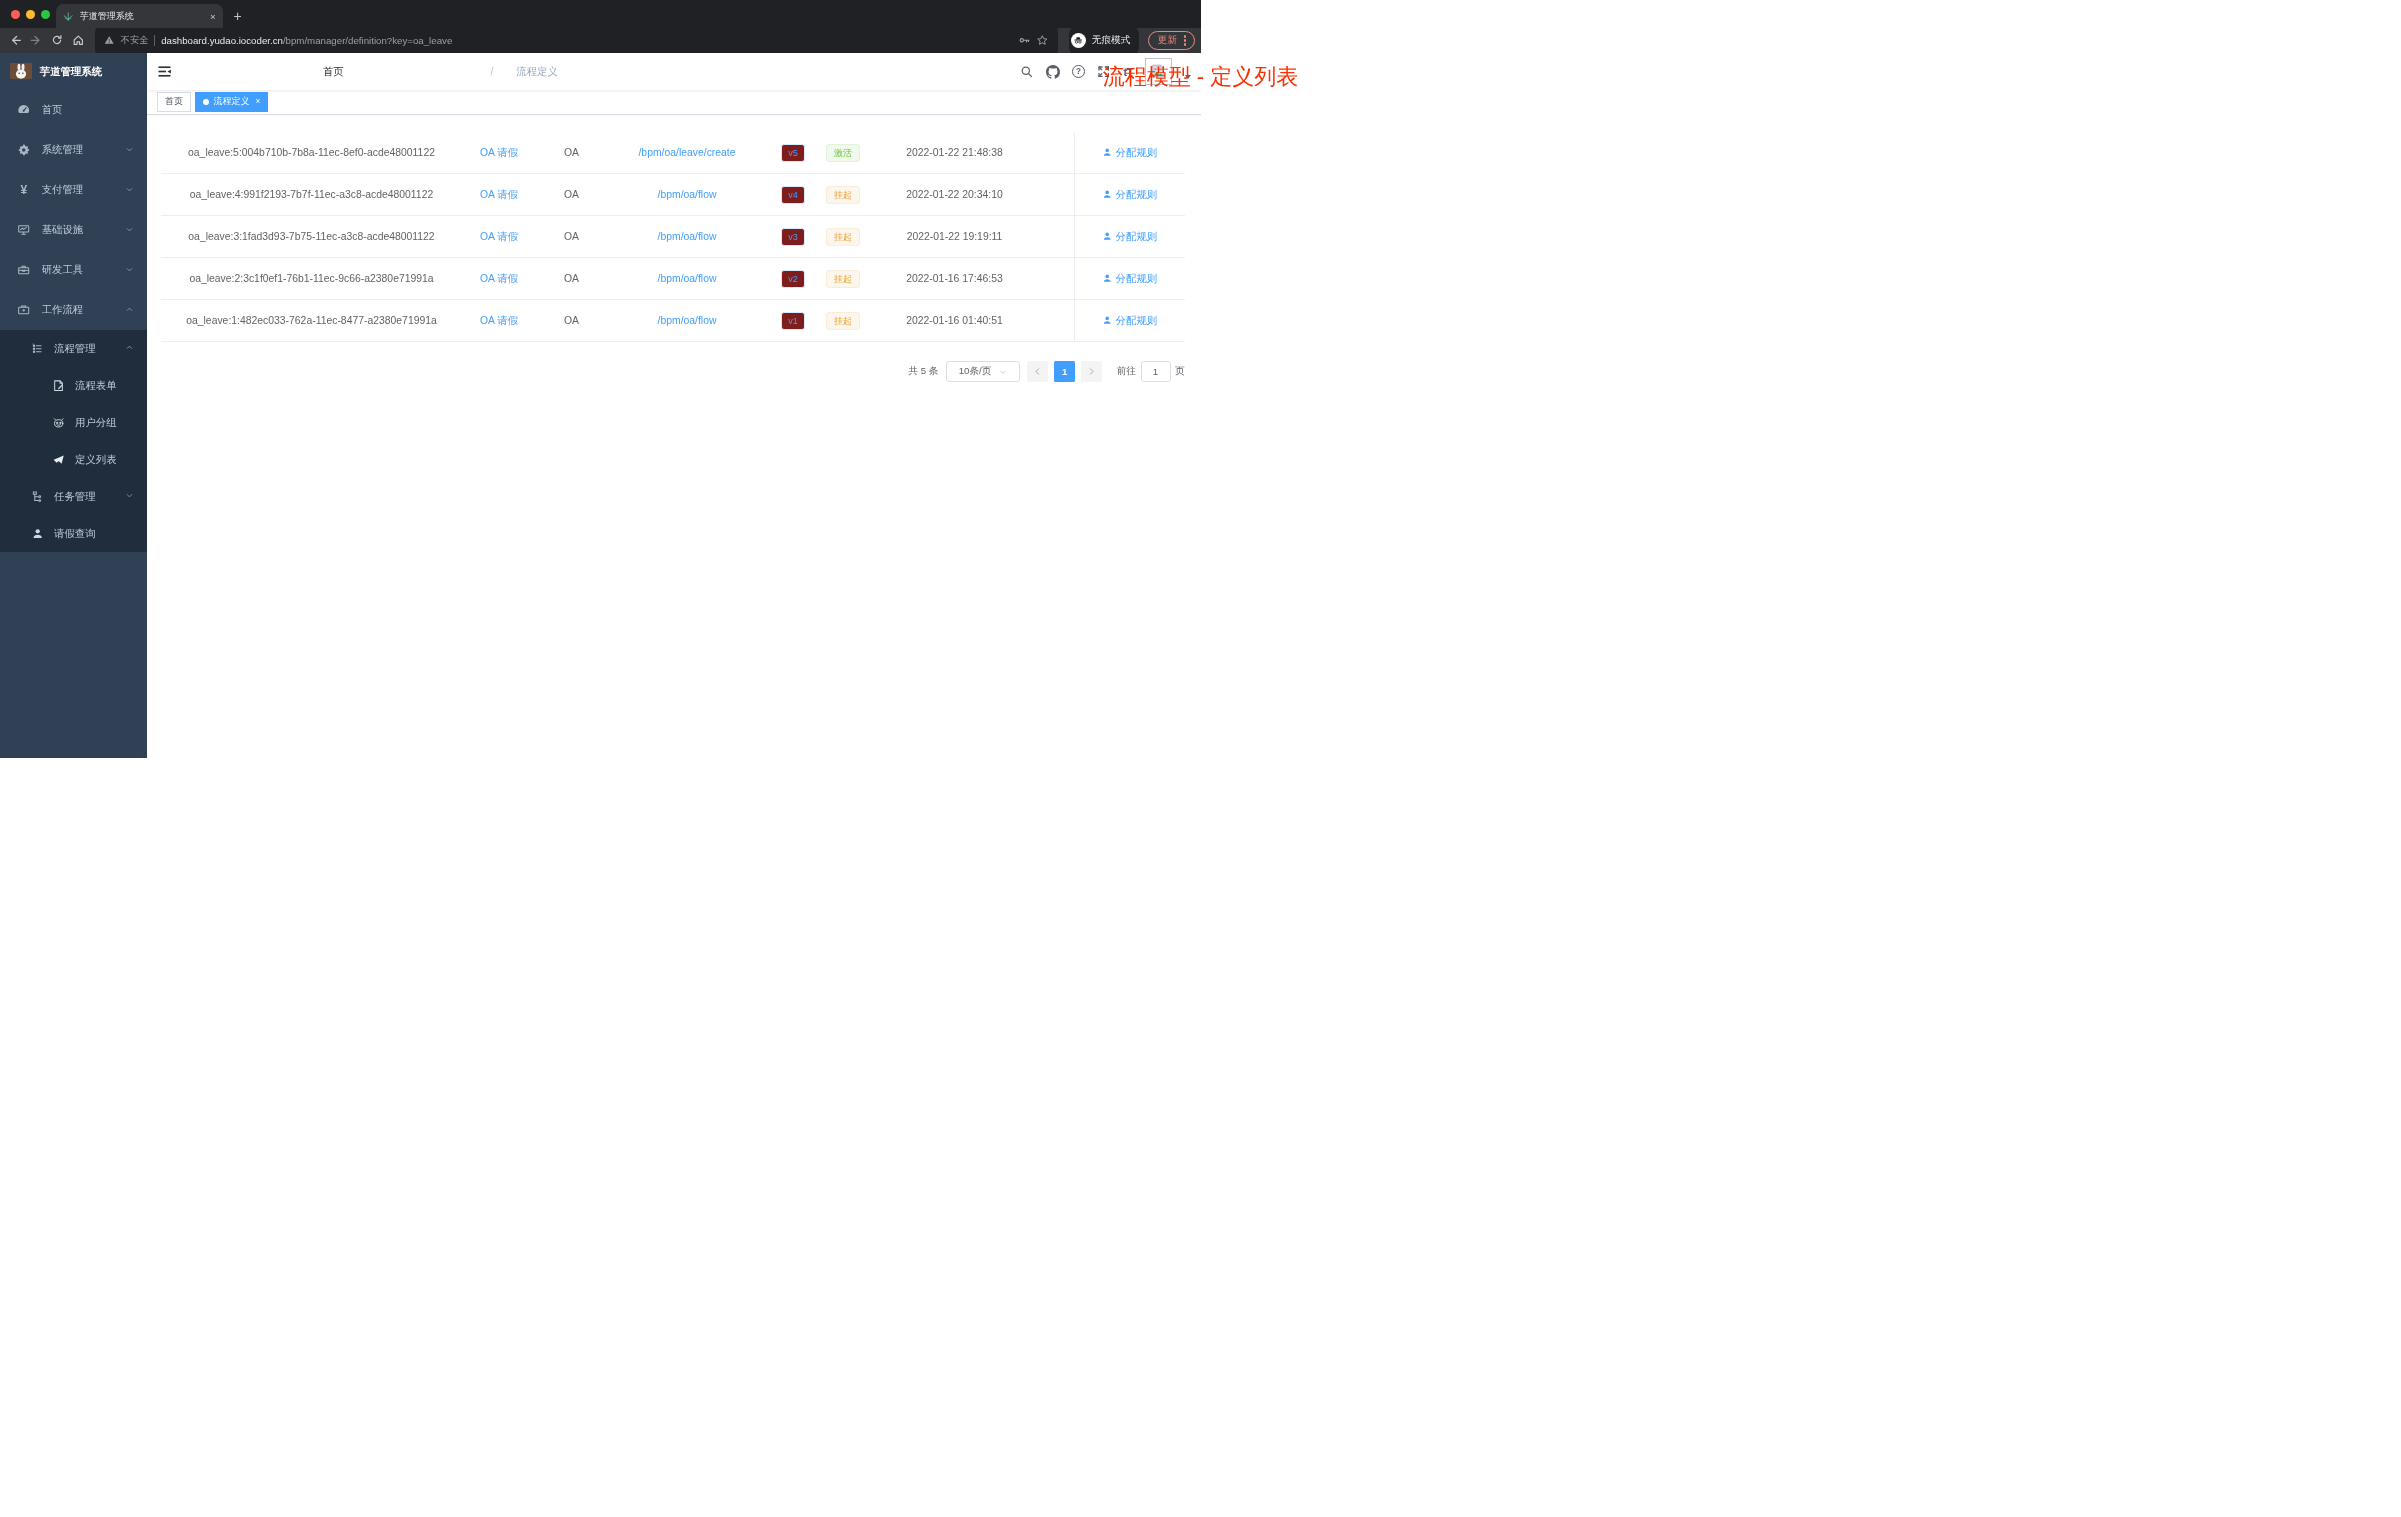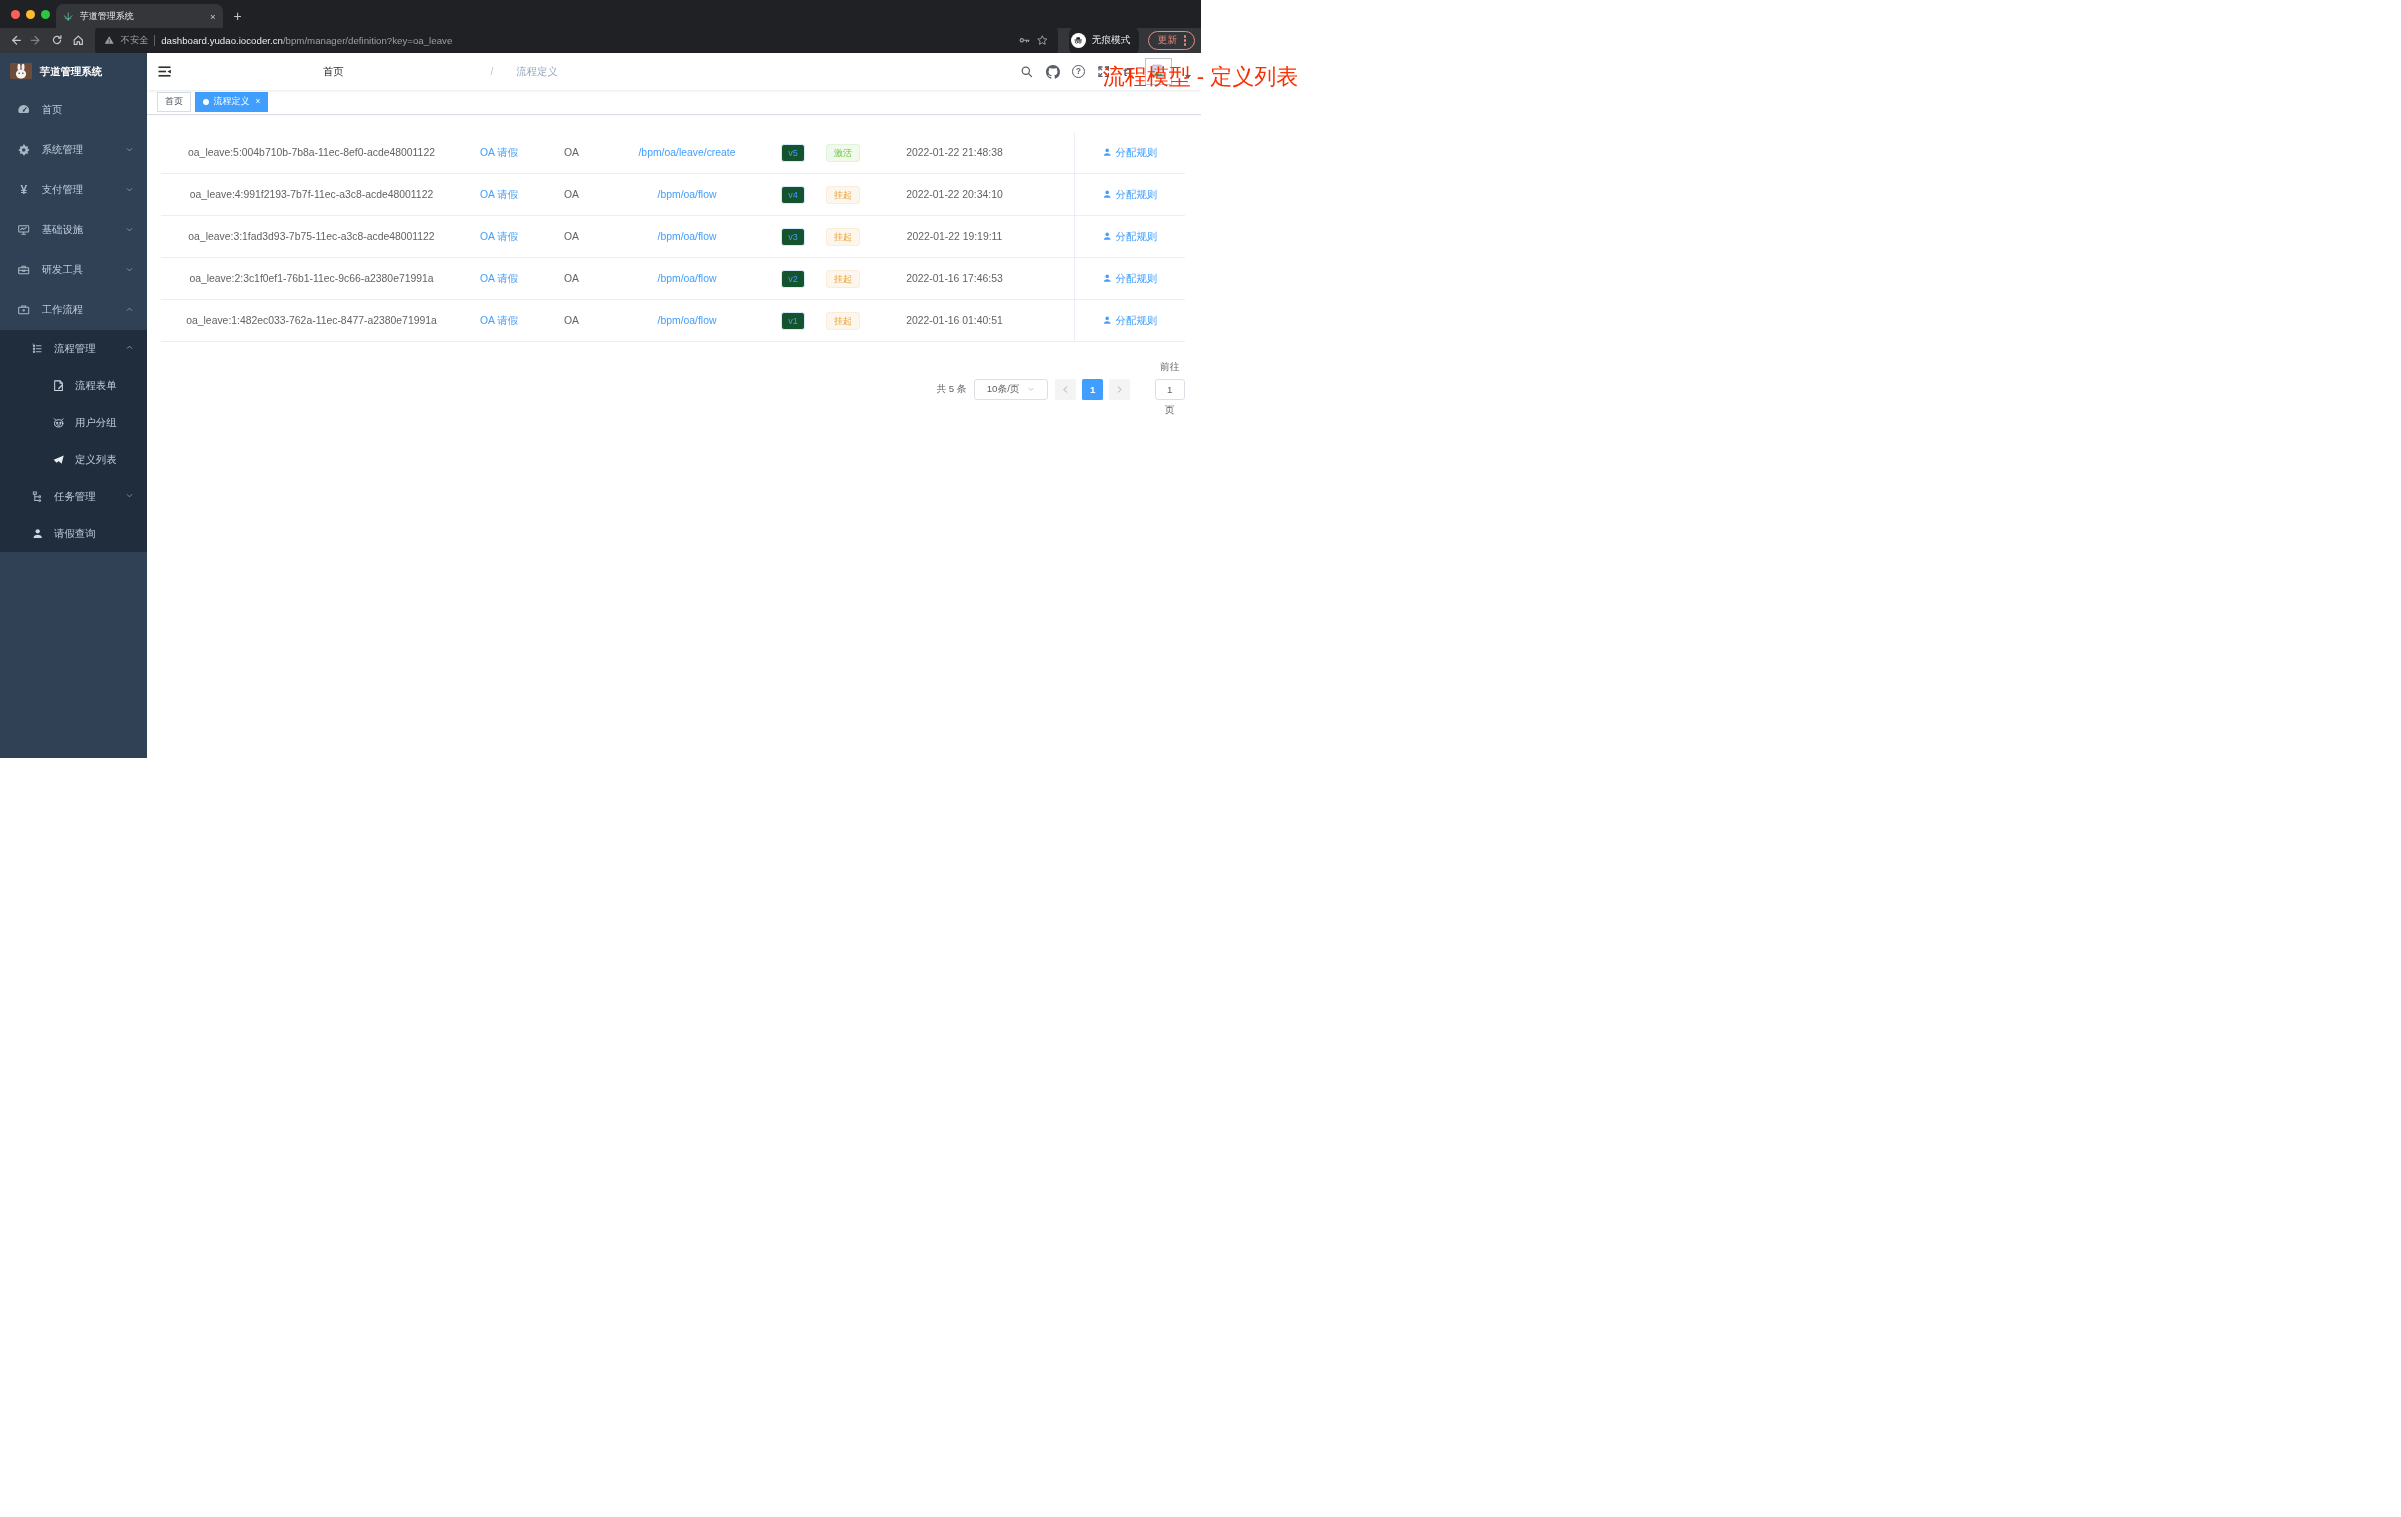"v5" .eltag.ver { background: #14532d -> #7f1d1d }
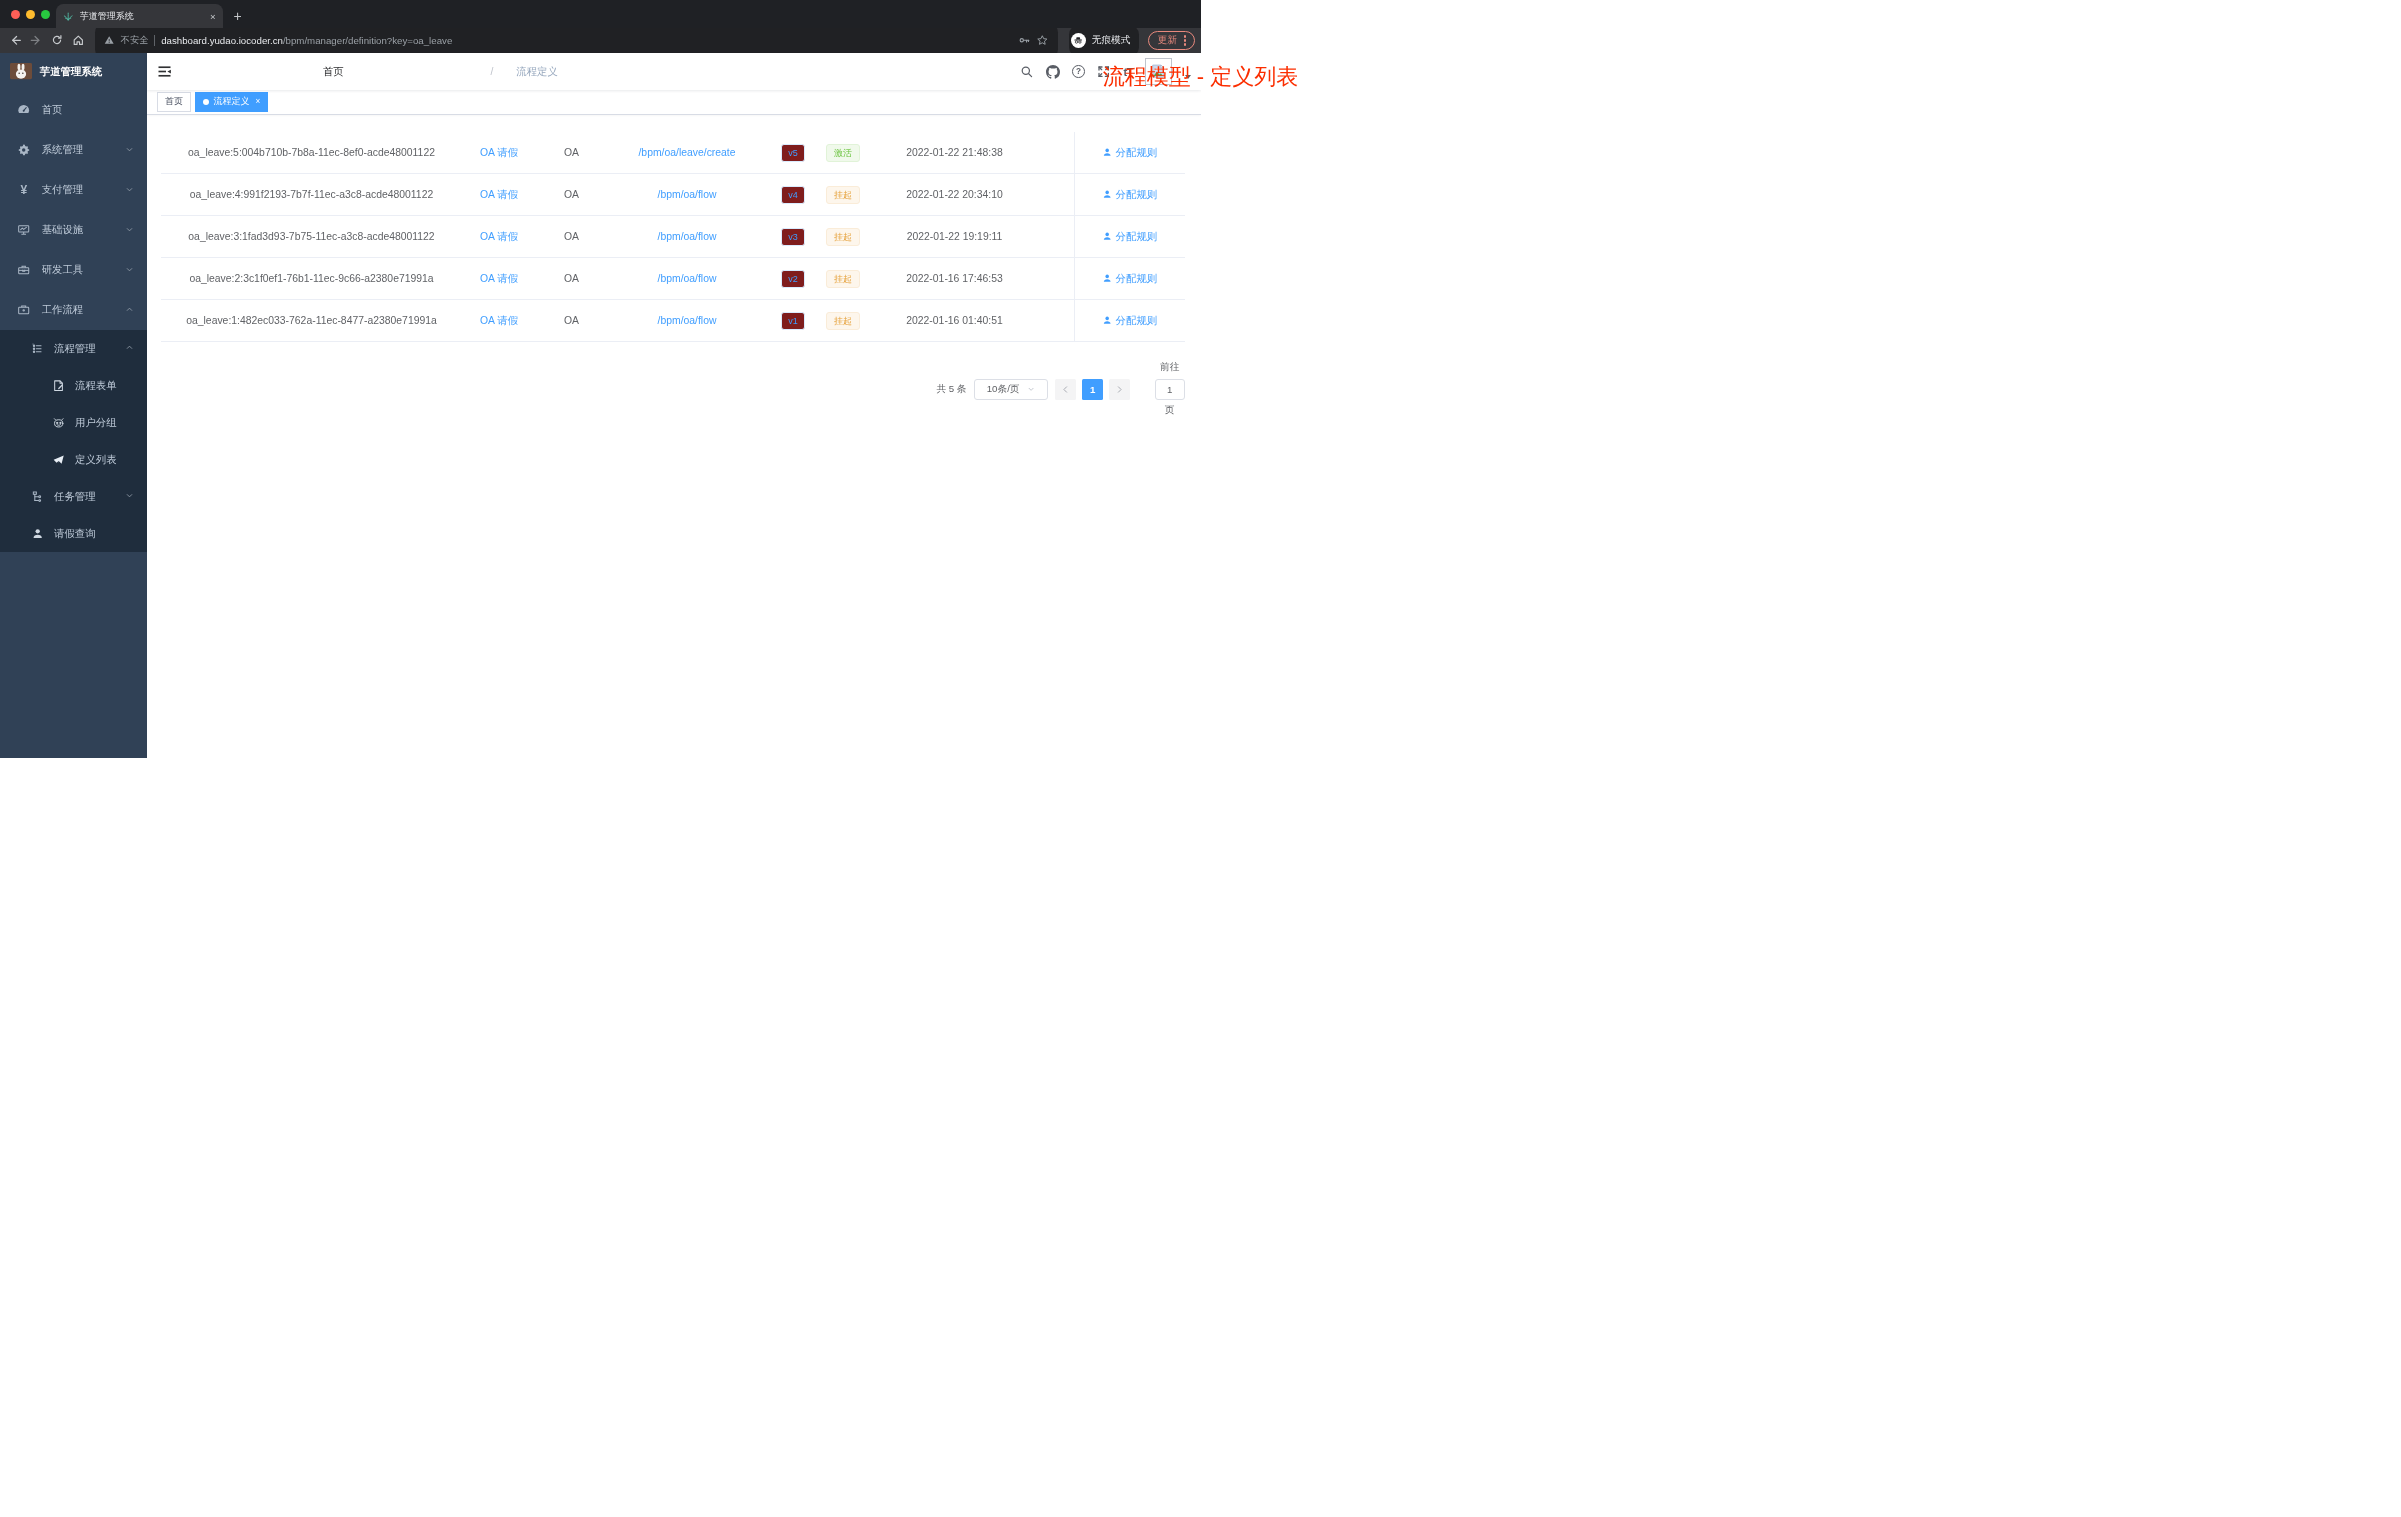"前往" .pgroup { flex-direction: column -> none; margin-left: 17px -> 7px }
